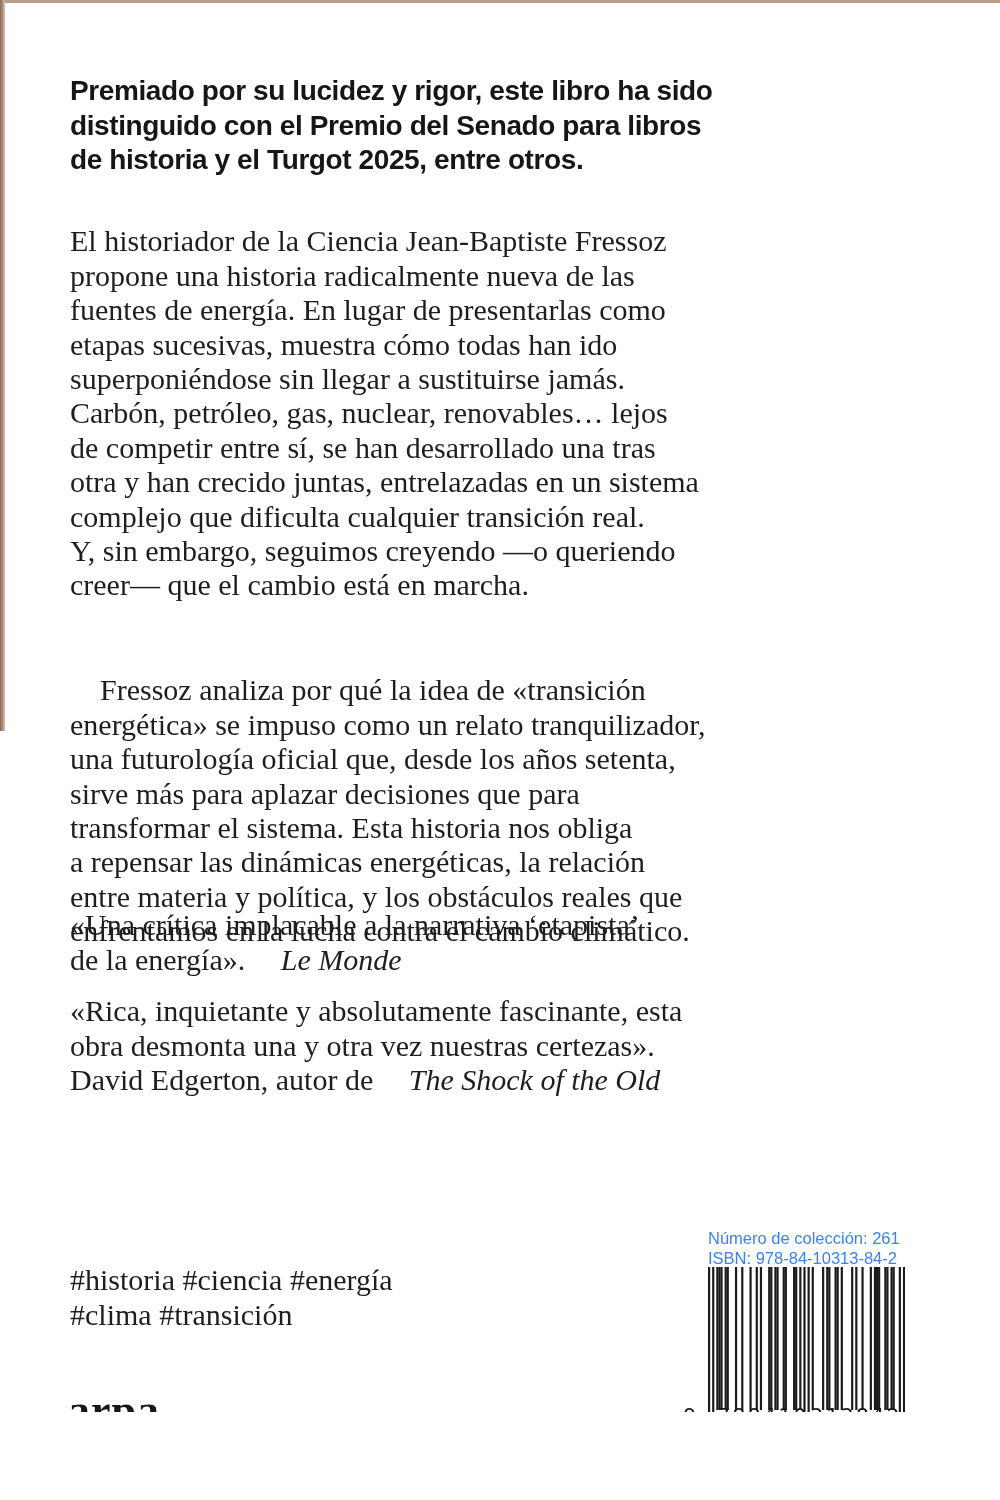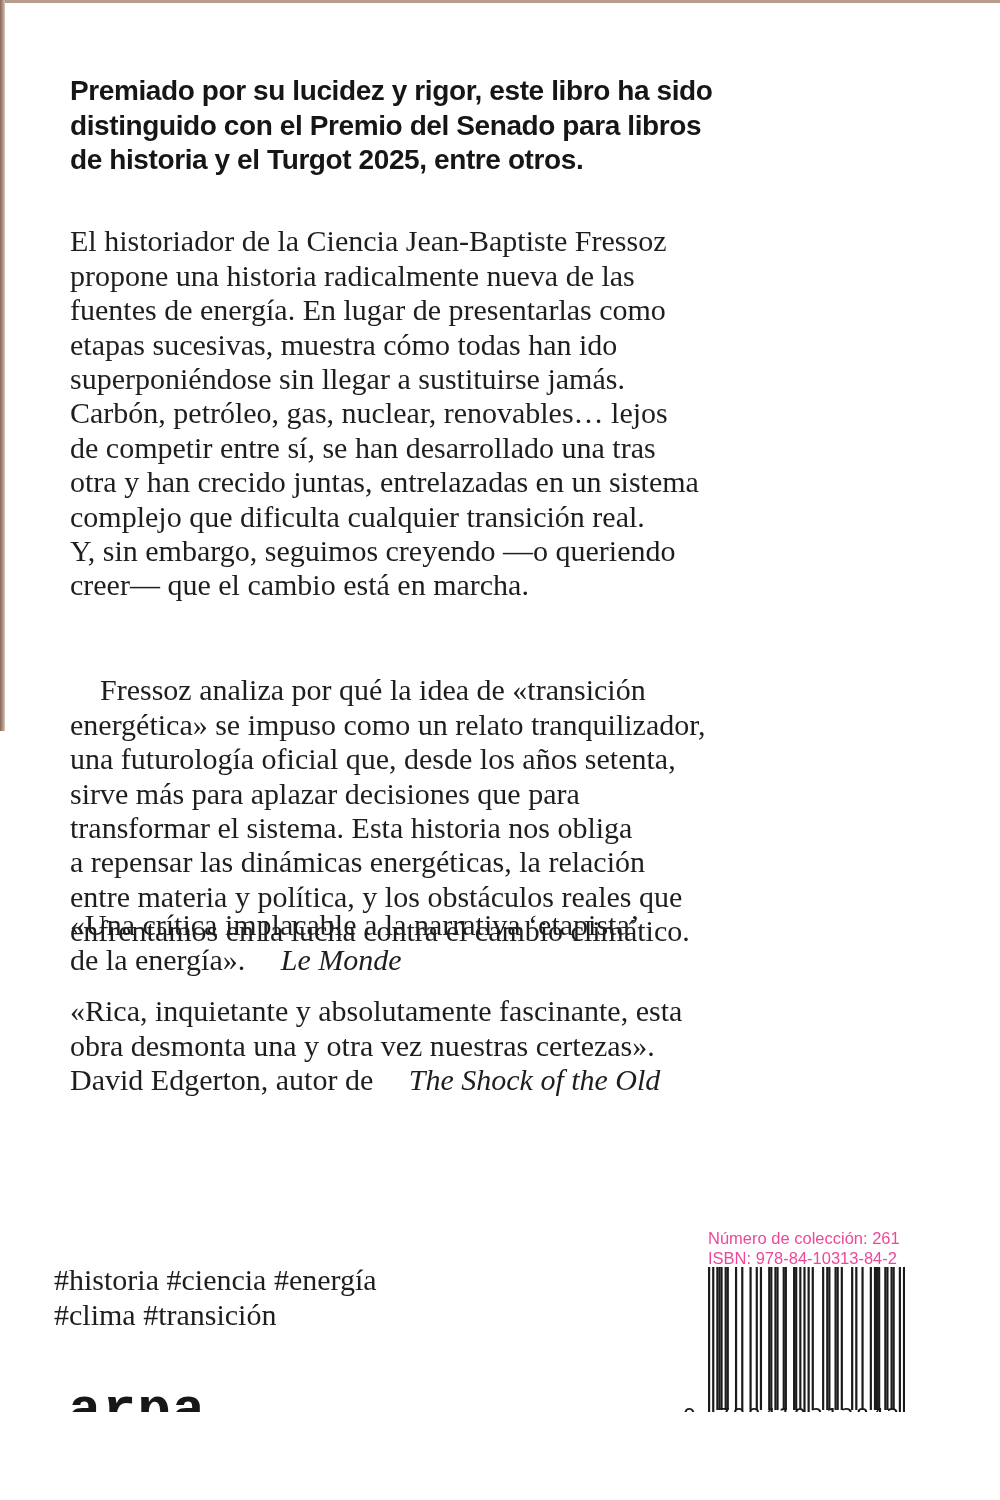"Número de colección: 261" .collection-block { color: #ec4899 -> #3b82f6 }
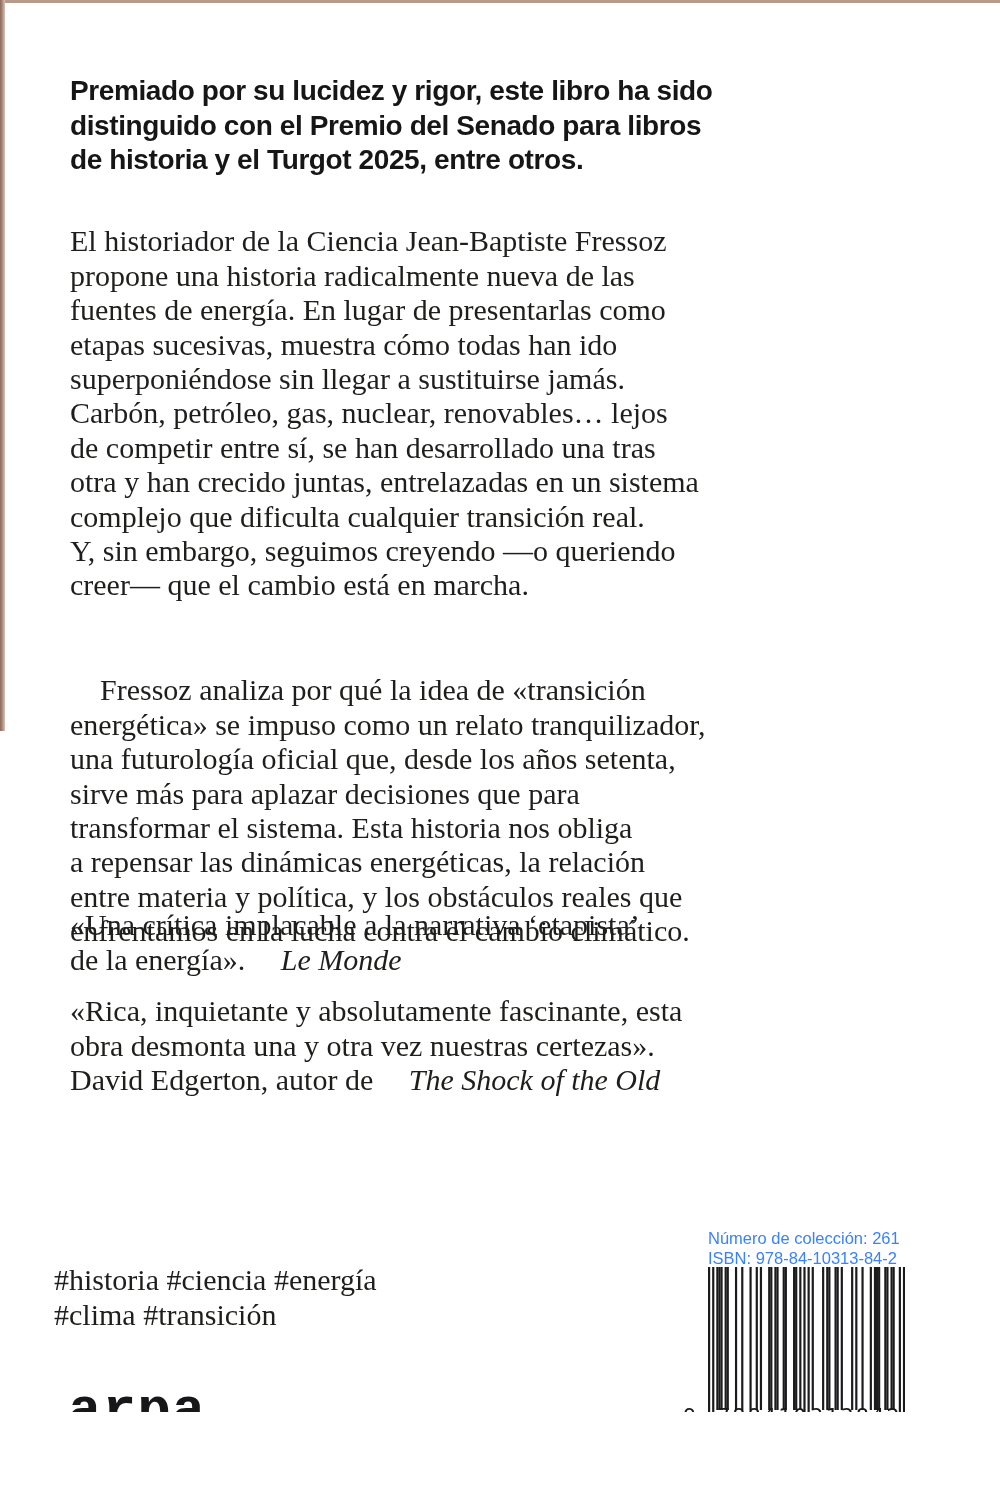"#historia #ciencia #energía" .hashtags { left: 54px -> 70px }
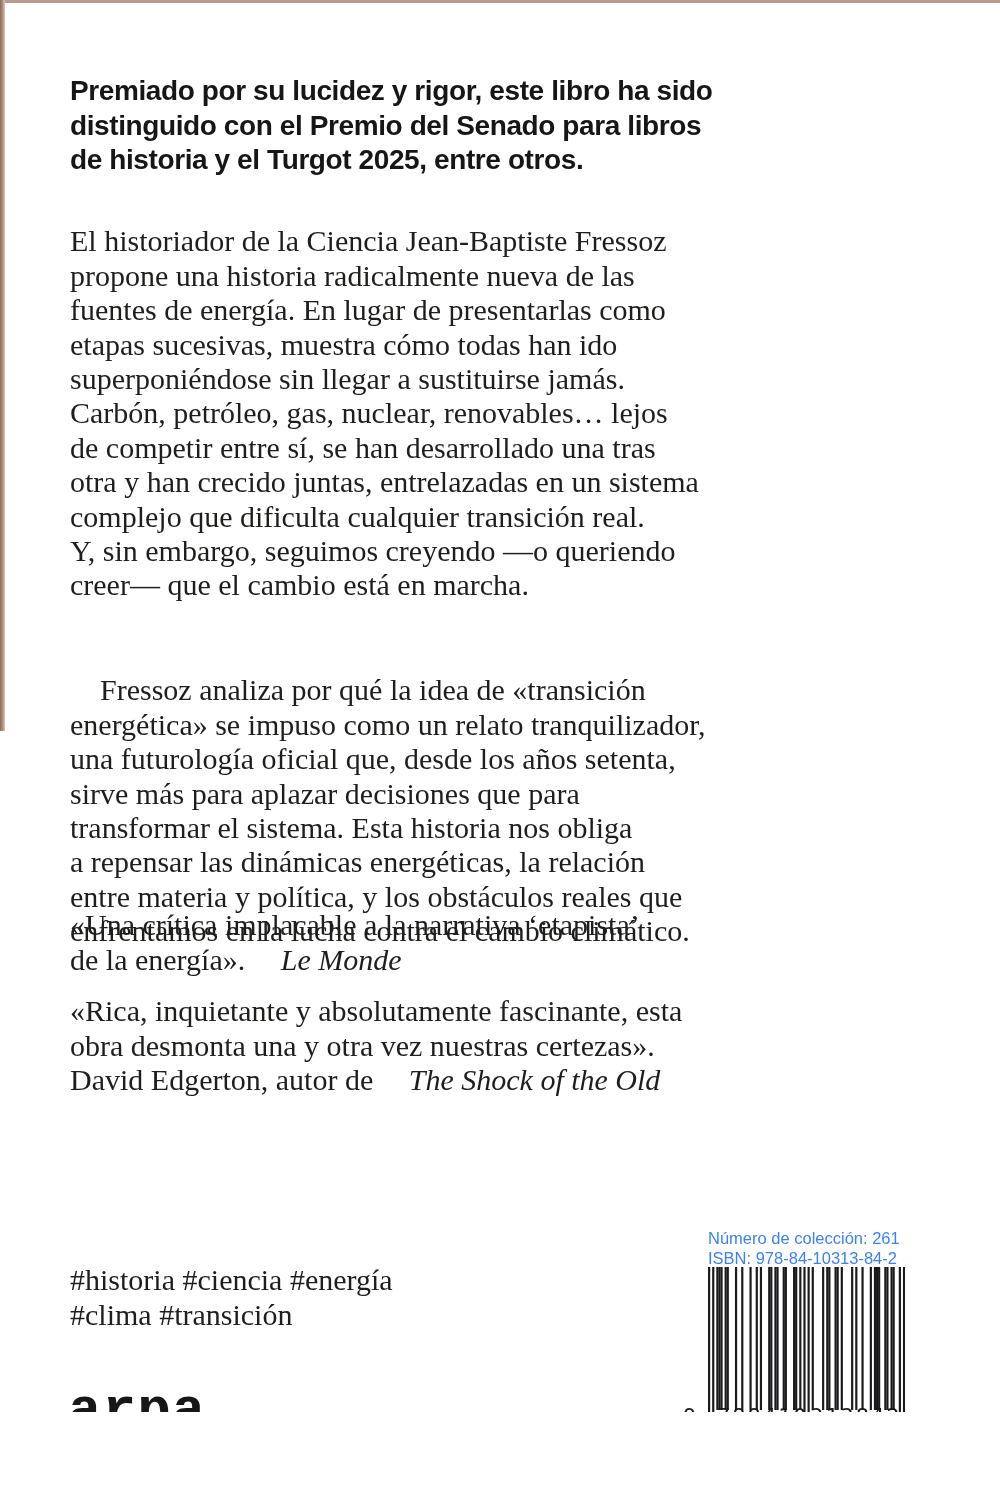"arpa" .publisher-logo { font-family: Liberation Mono, monospace -> Liberation Serif, serif; font-size: 56px -> 44px }
